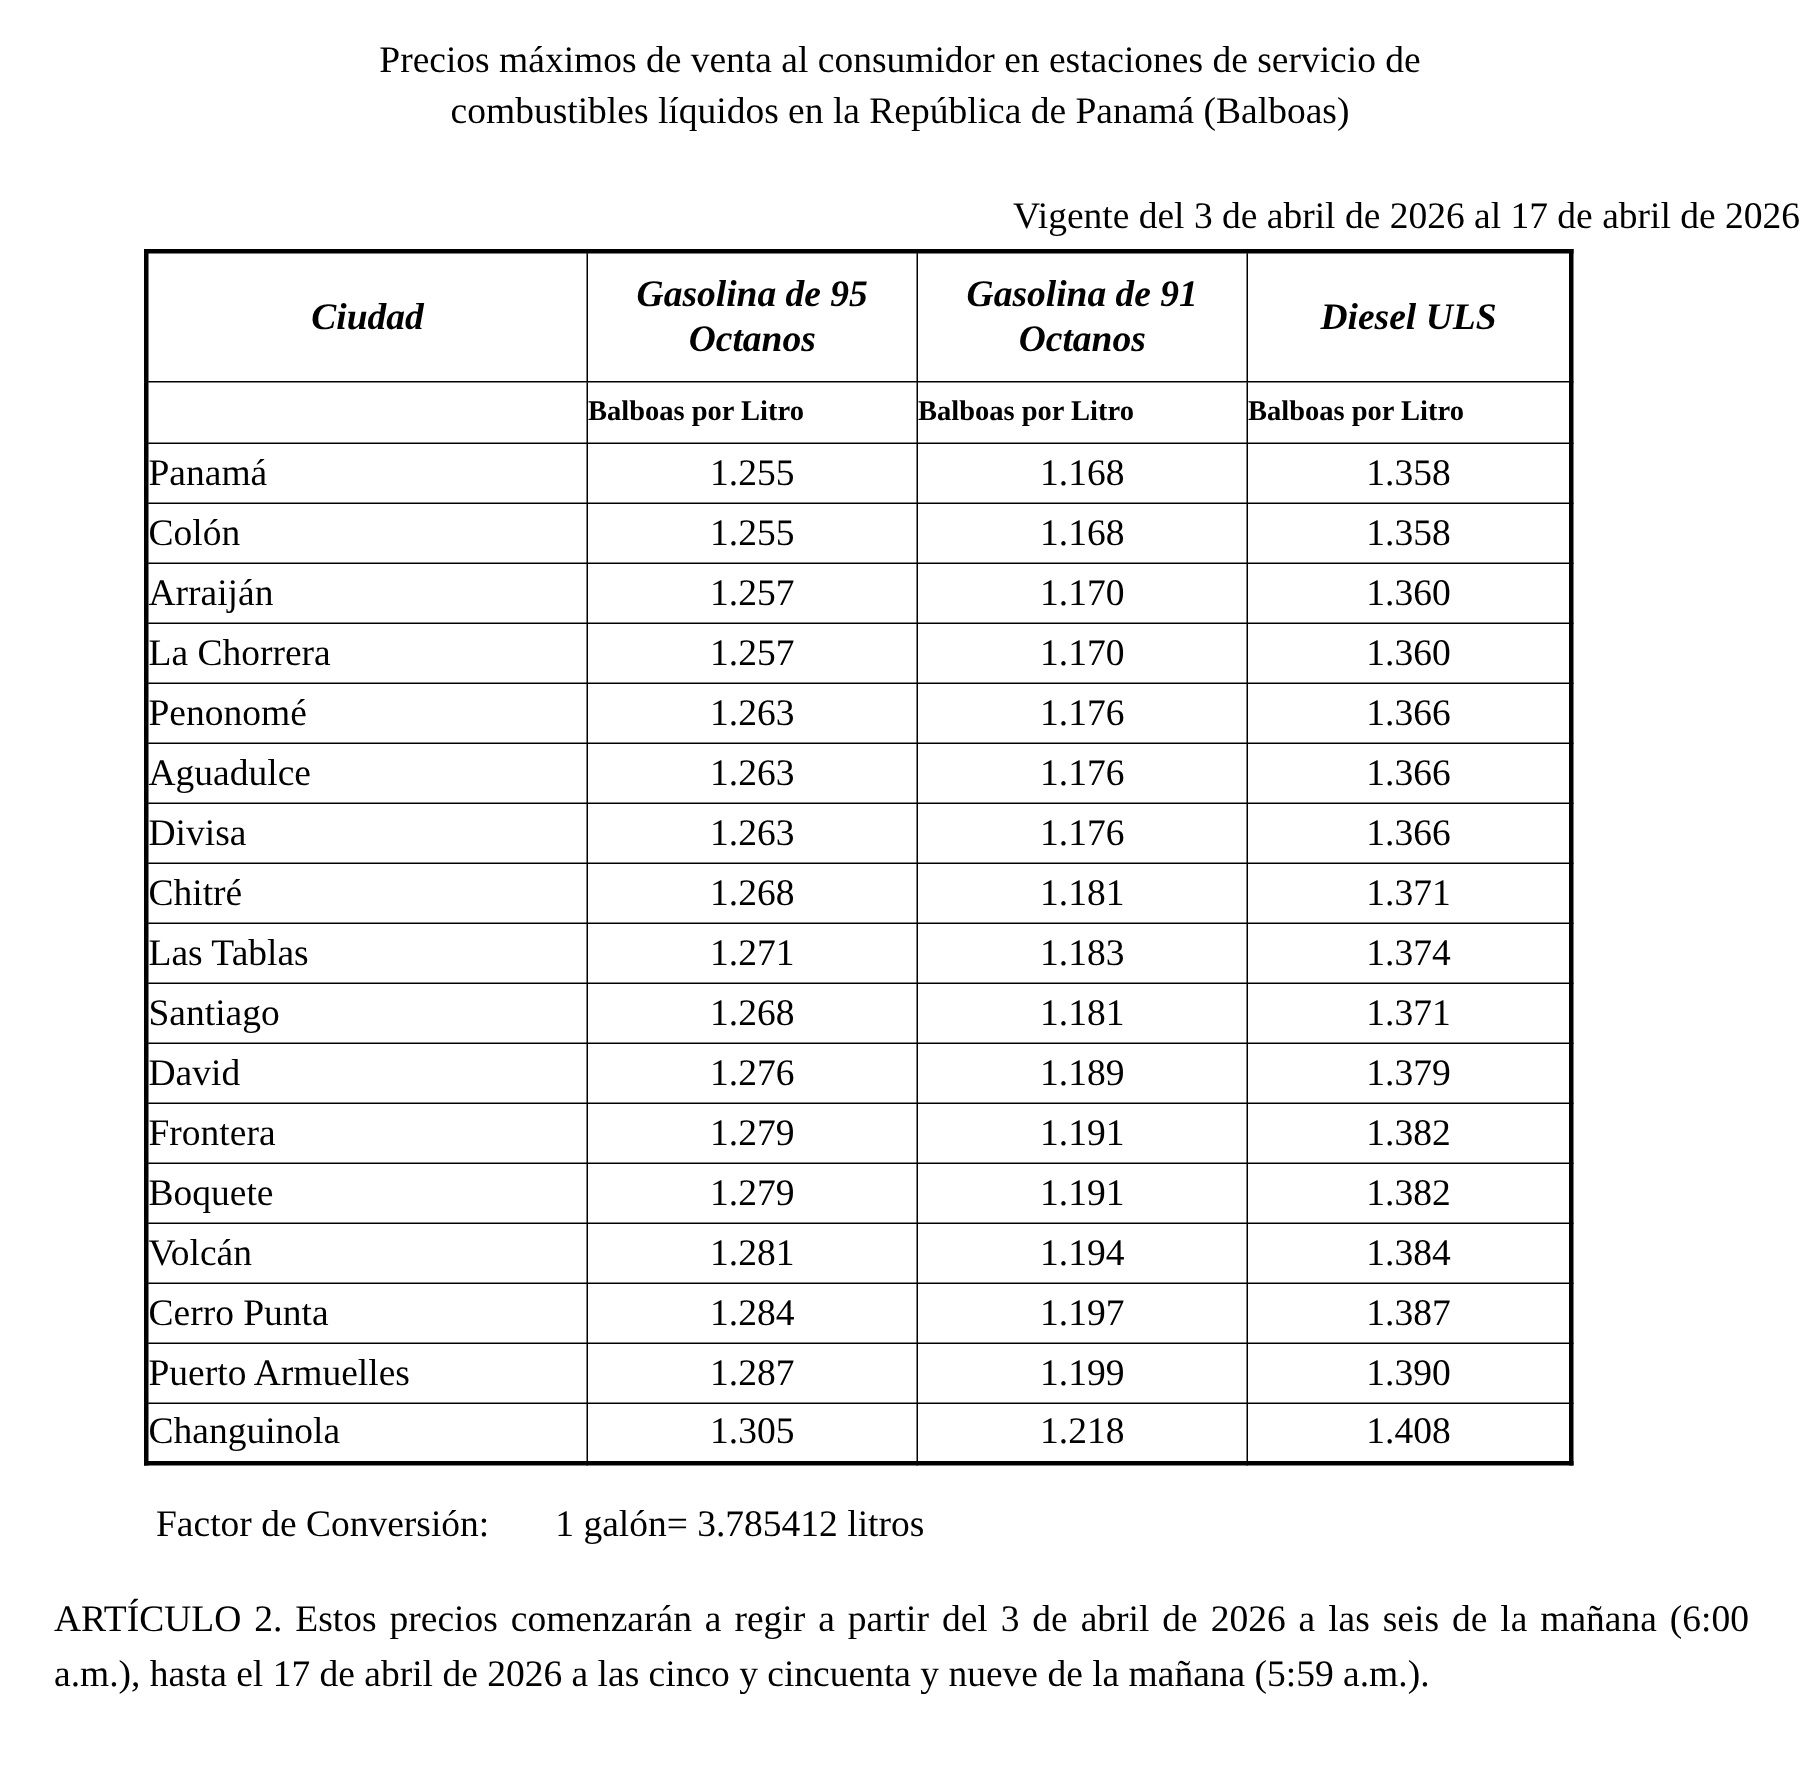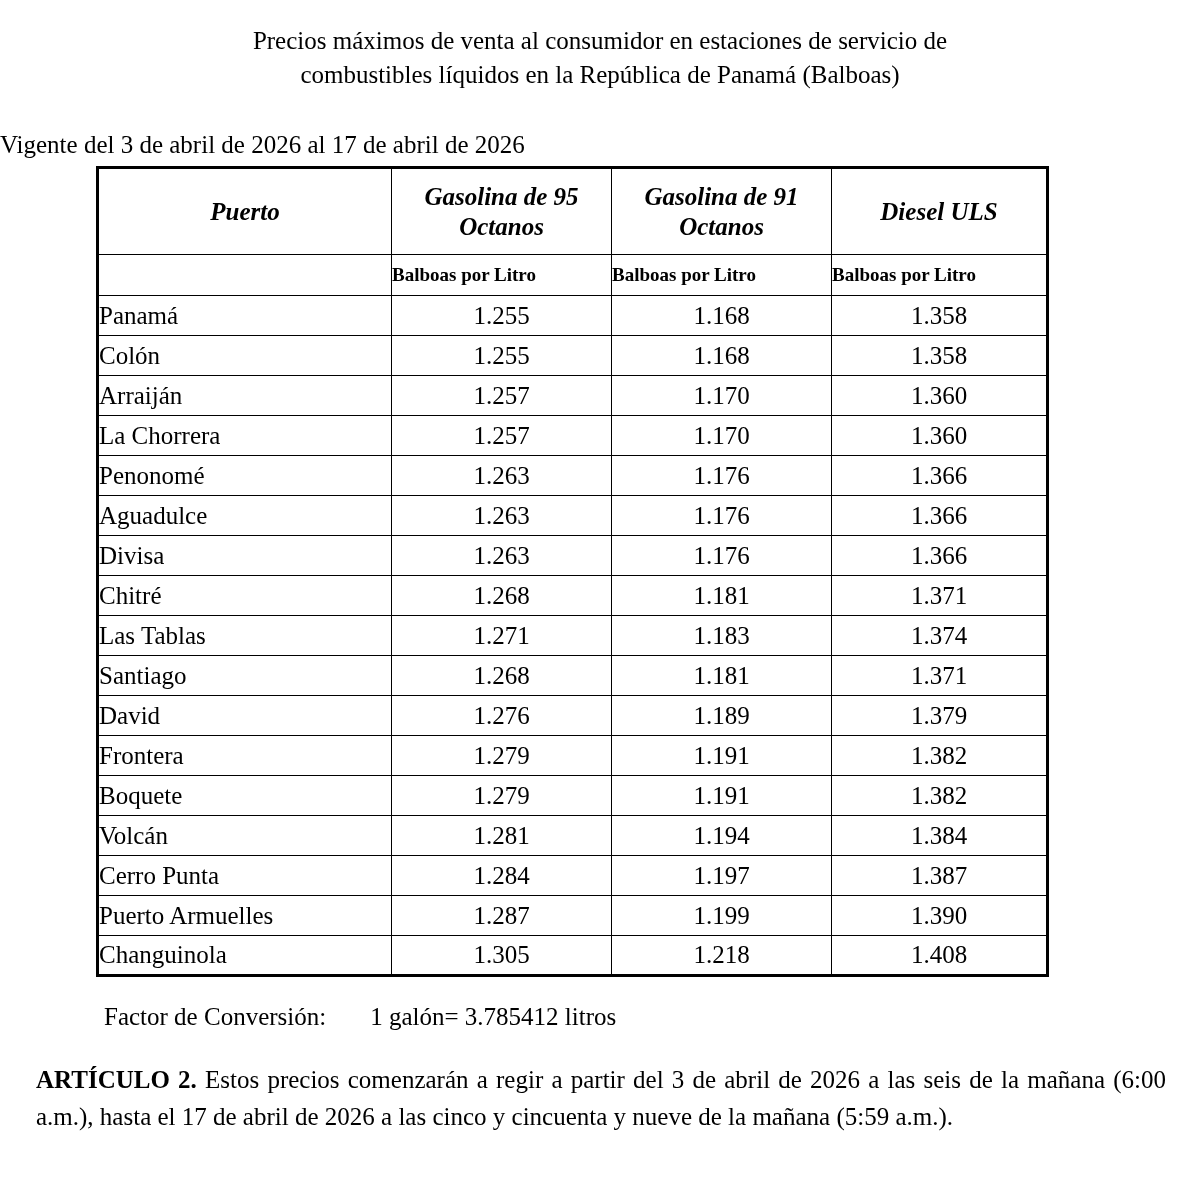"Vigente del 3 de abril" .vigente { text-align: left -> right }
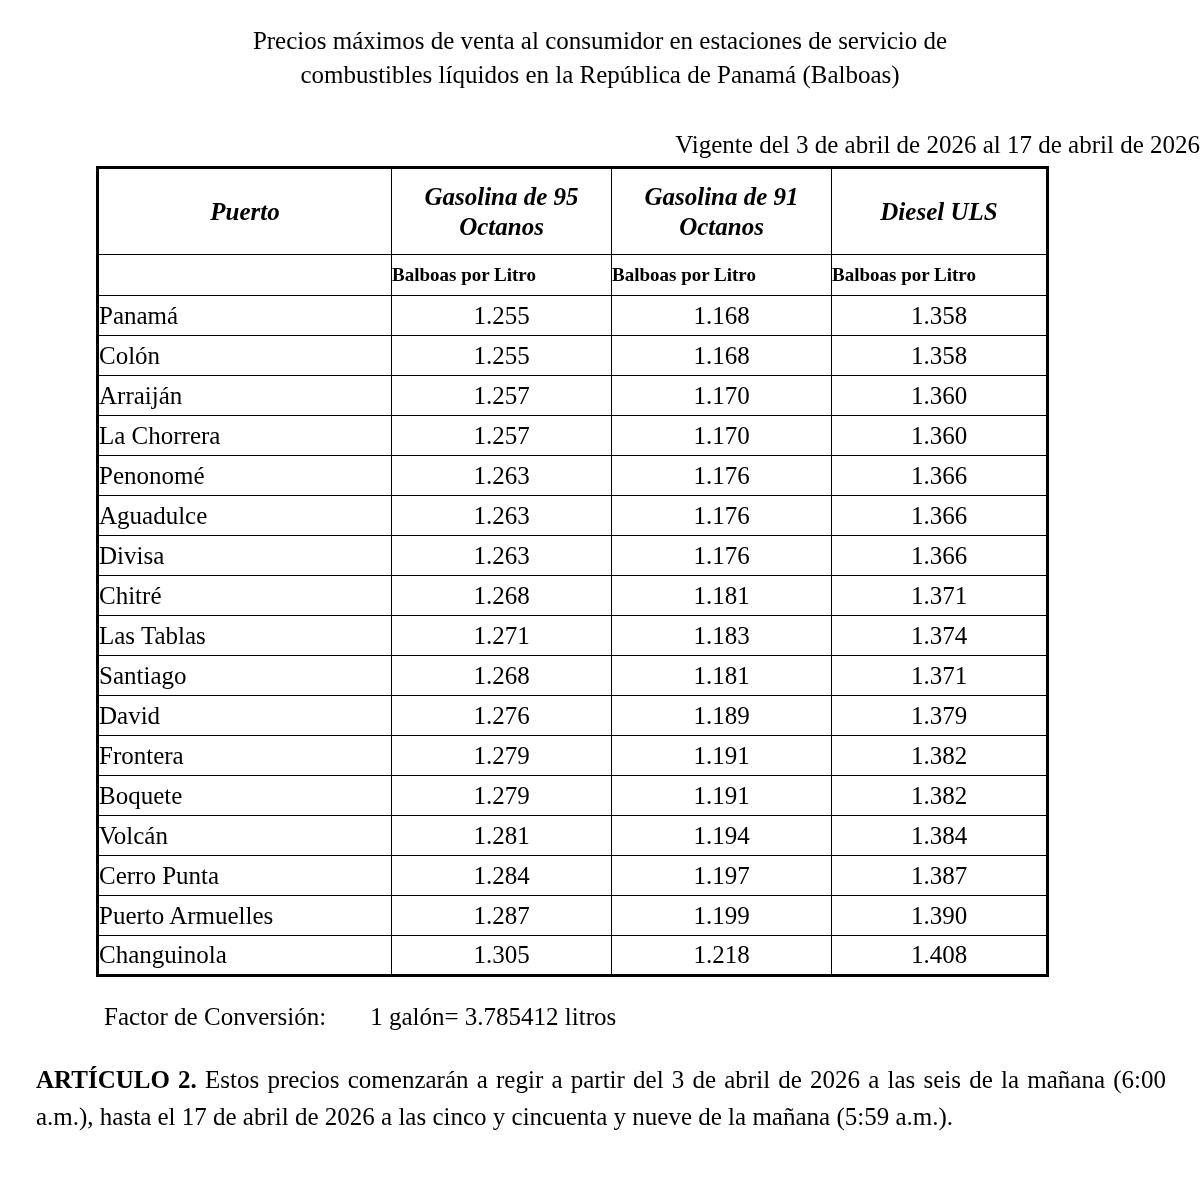"Puerto" th.hdr-main { text: Puerto -> Ciudad }
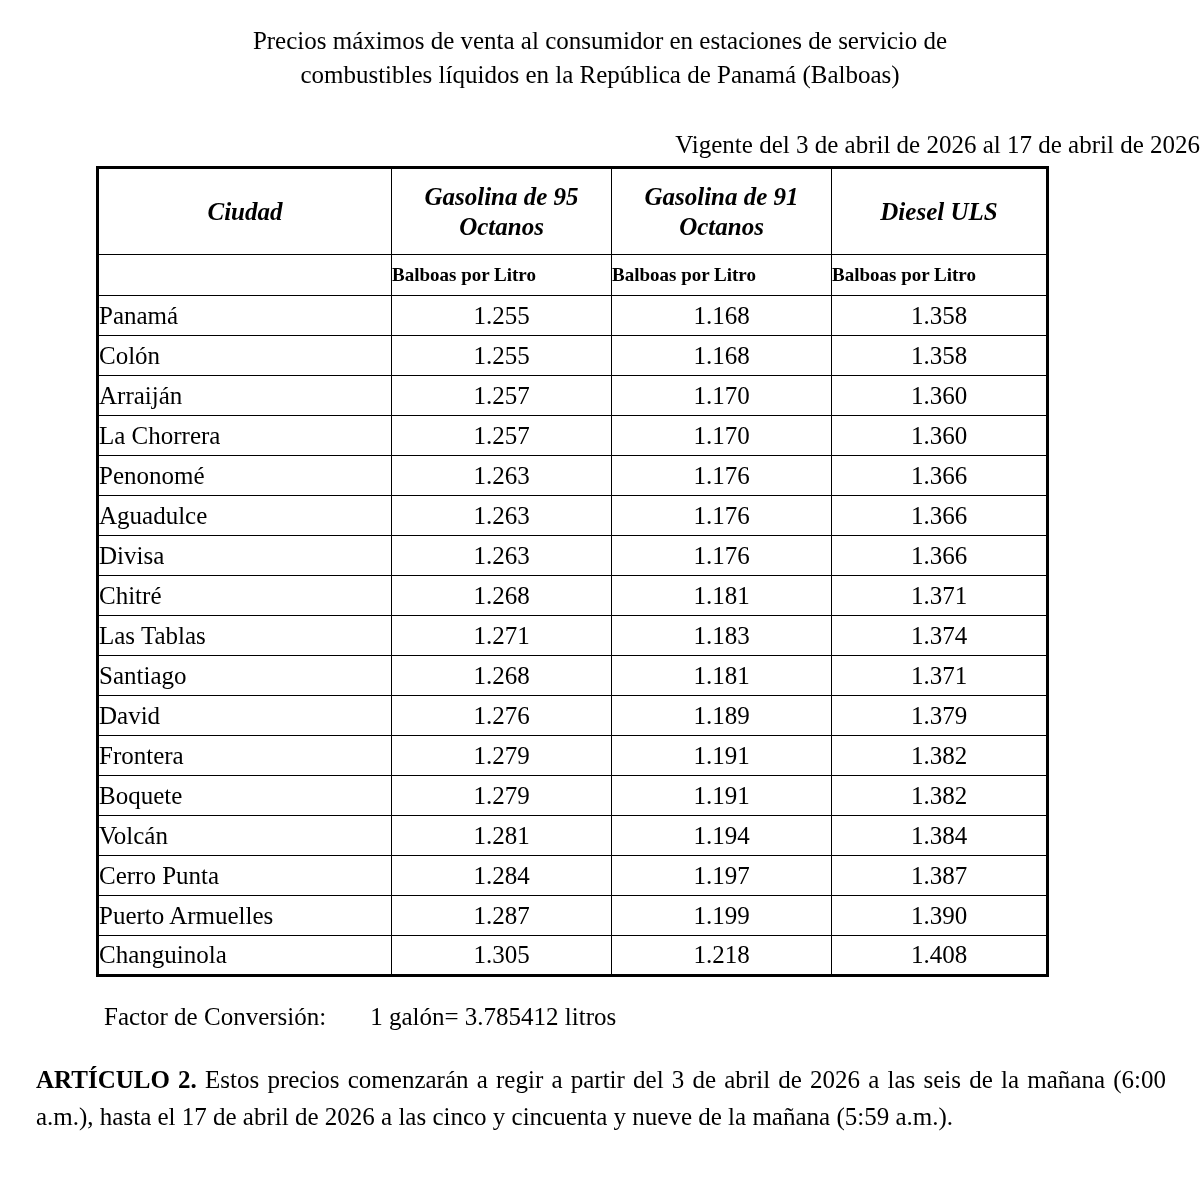"ARTÍCULO 2." .articulo .art-head { font-weight: bold -> normal }
